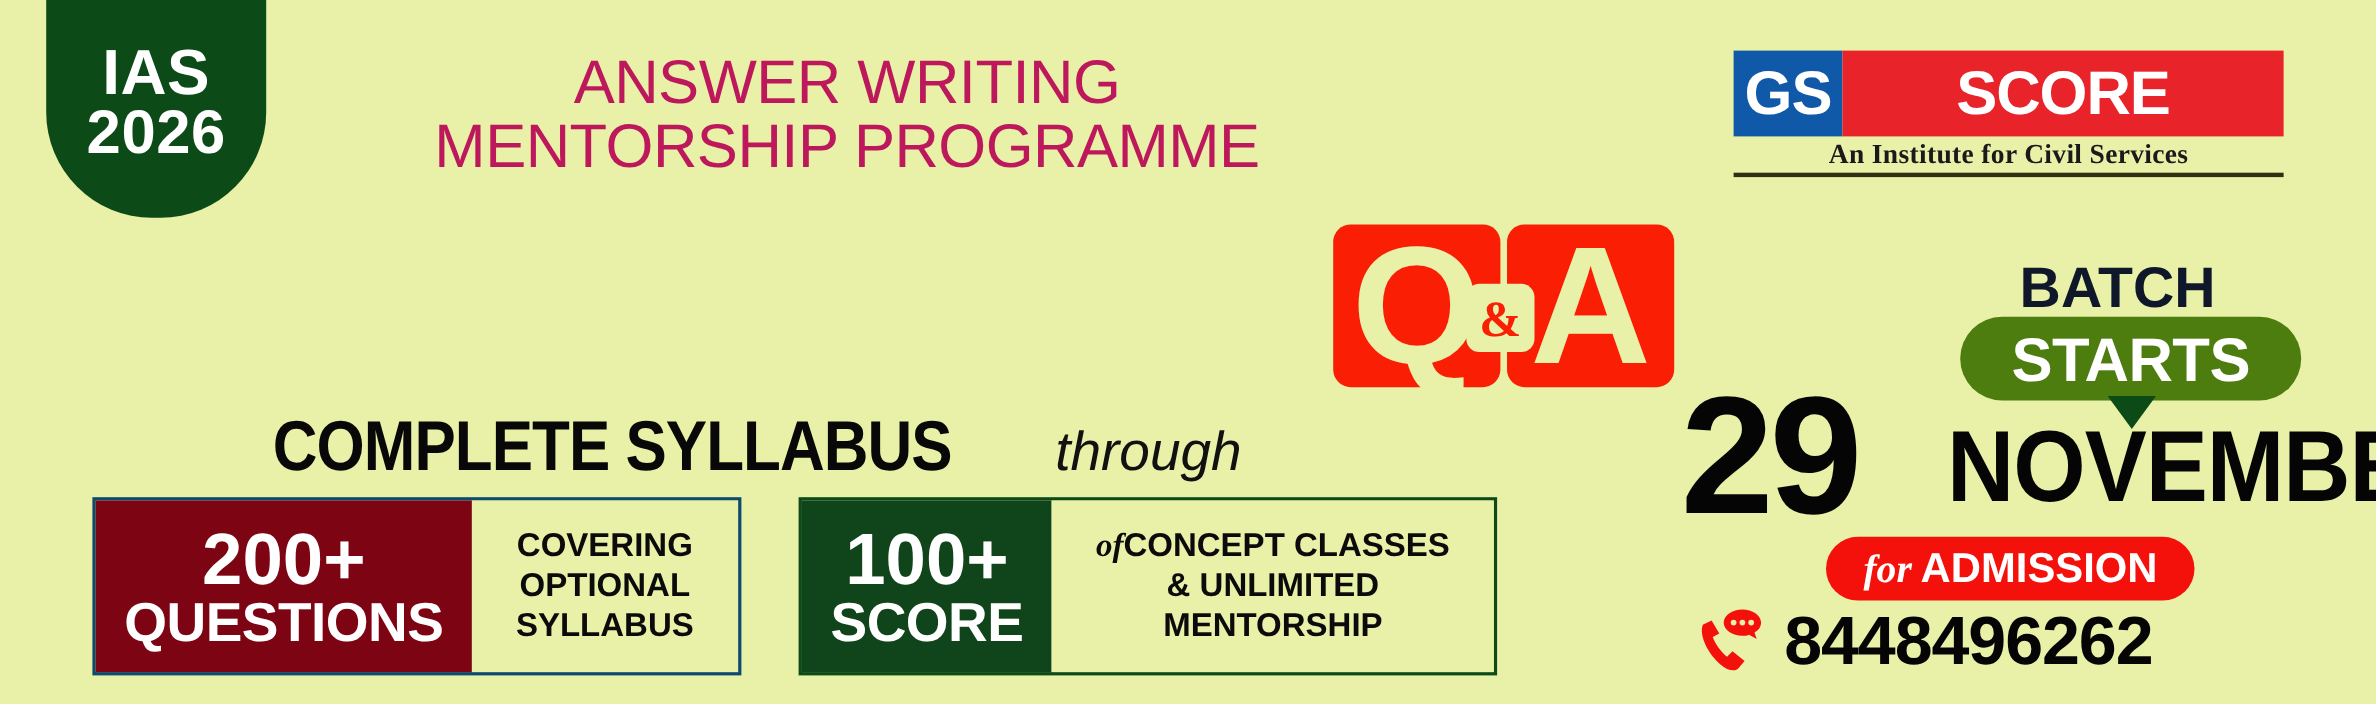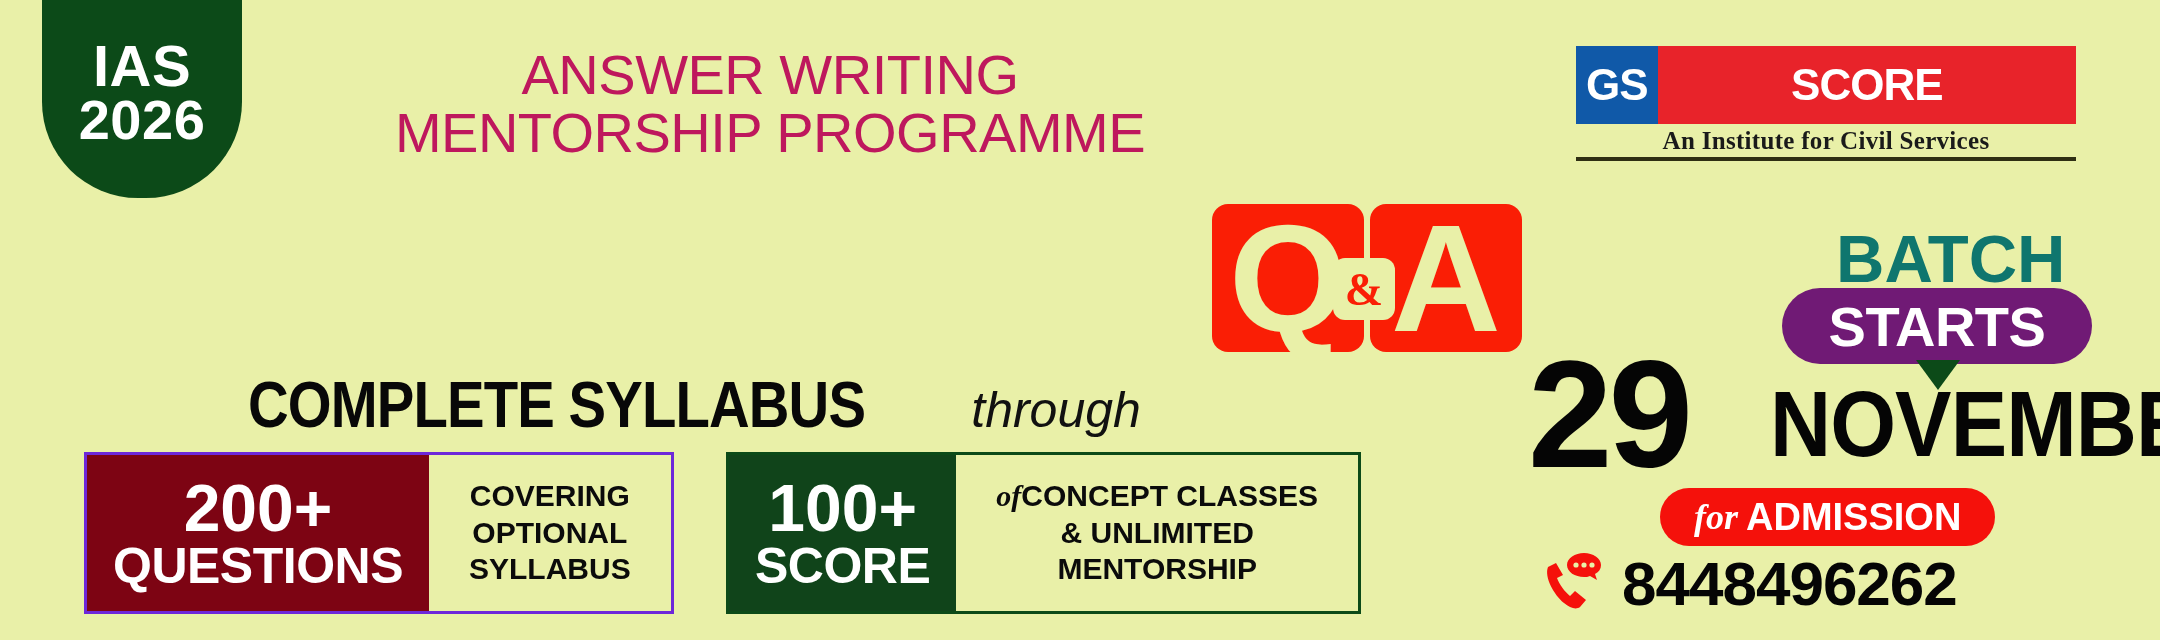"GS" .gsbox b,.scorebox b { font-size: 44px -> 56px }
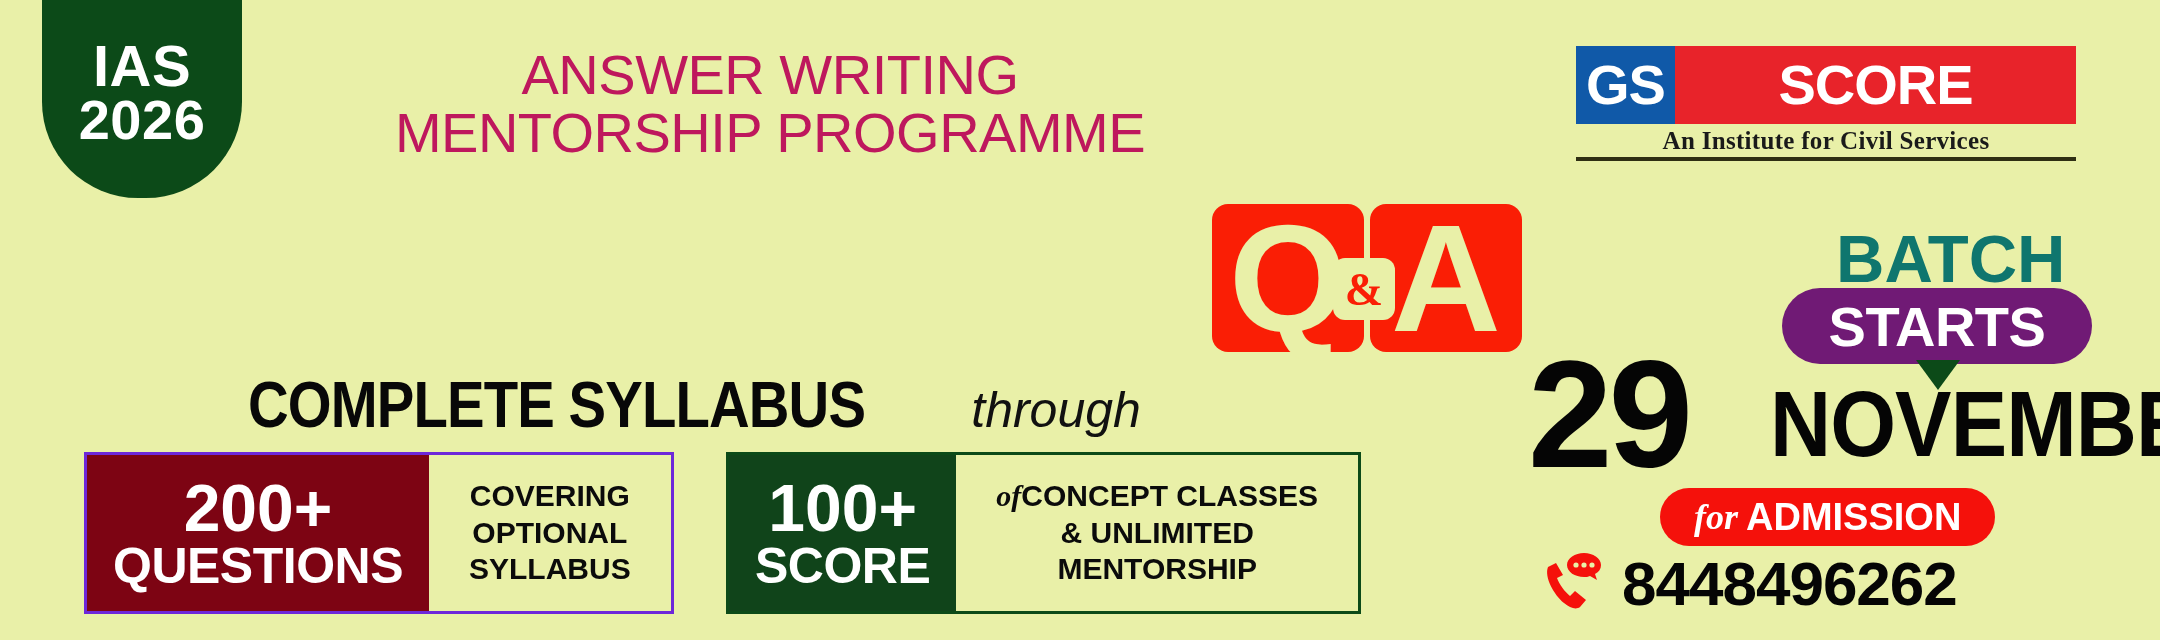"BATCH" .batch { color: #0f766e -> #0f172a; font-size: 67px -> 52px; top: 220px -> 232px }
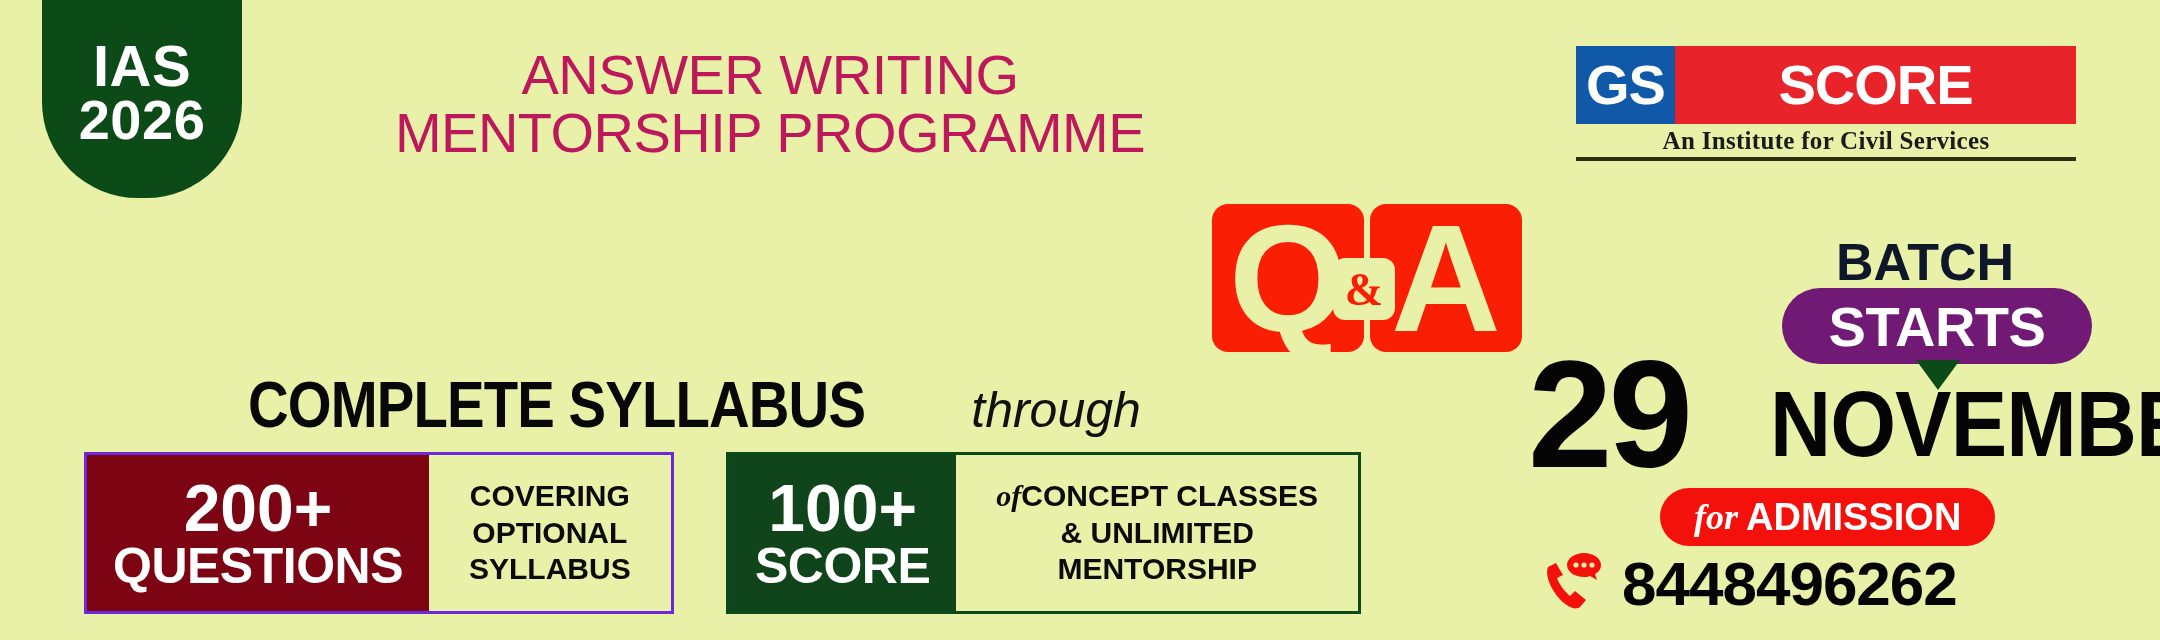"STARTS" .startspill { background: #701a75 -> #4d7c0f }
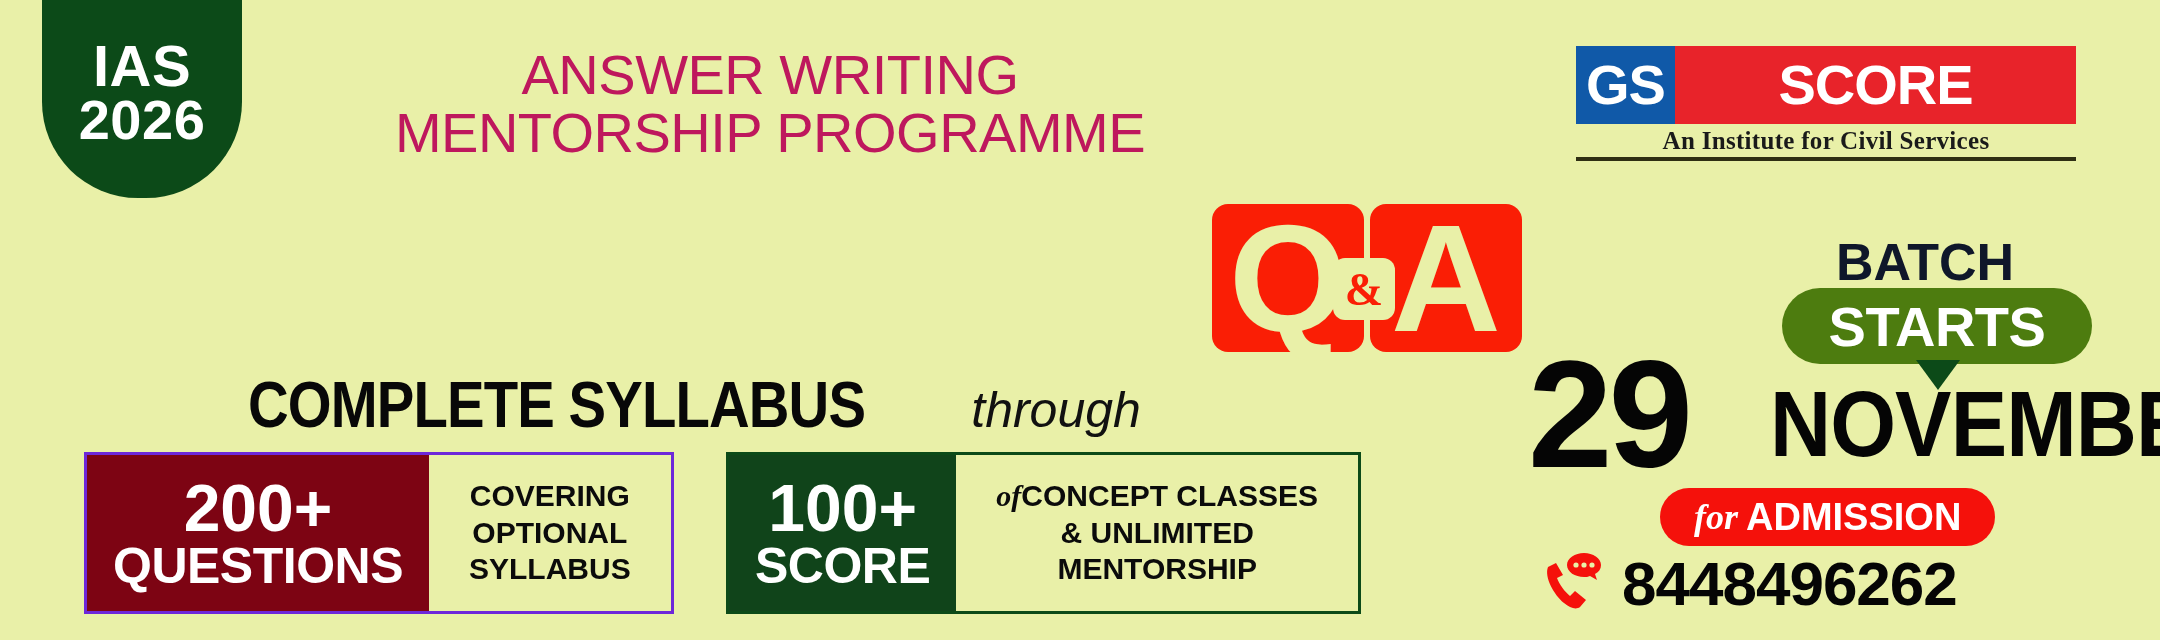"COMPLETE SYLLABUS" .syl { gap: 12px -> none }
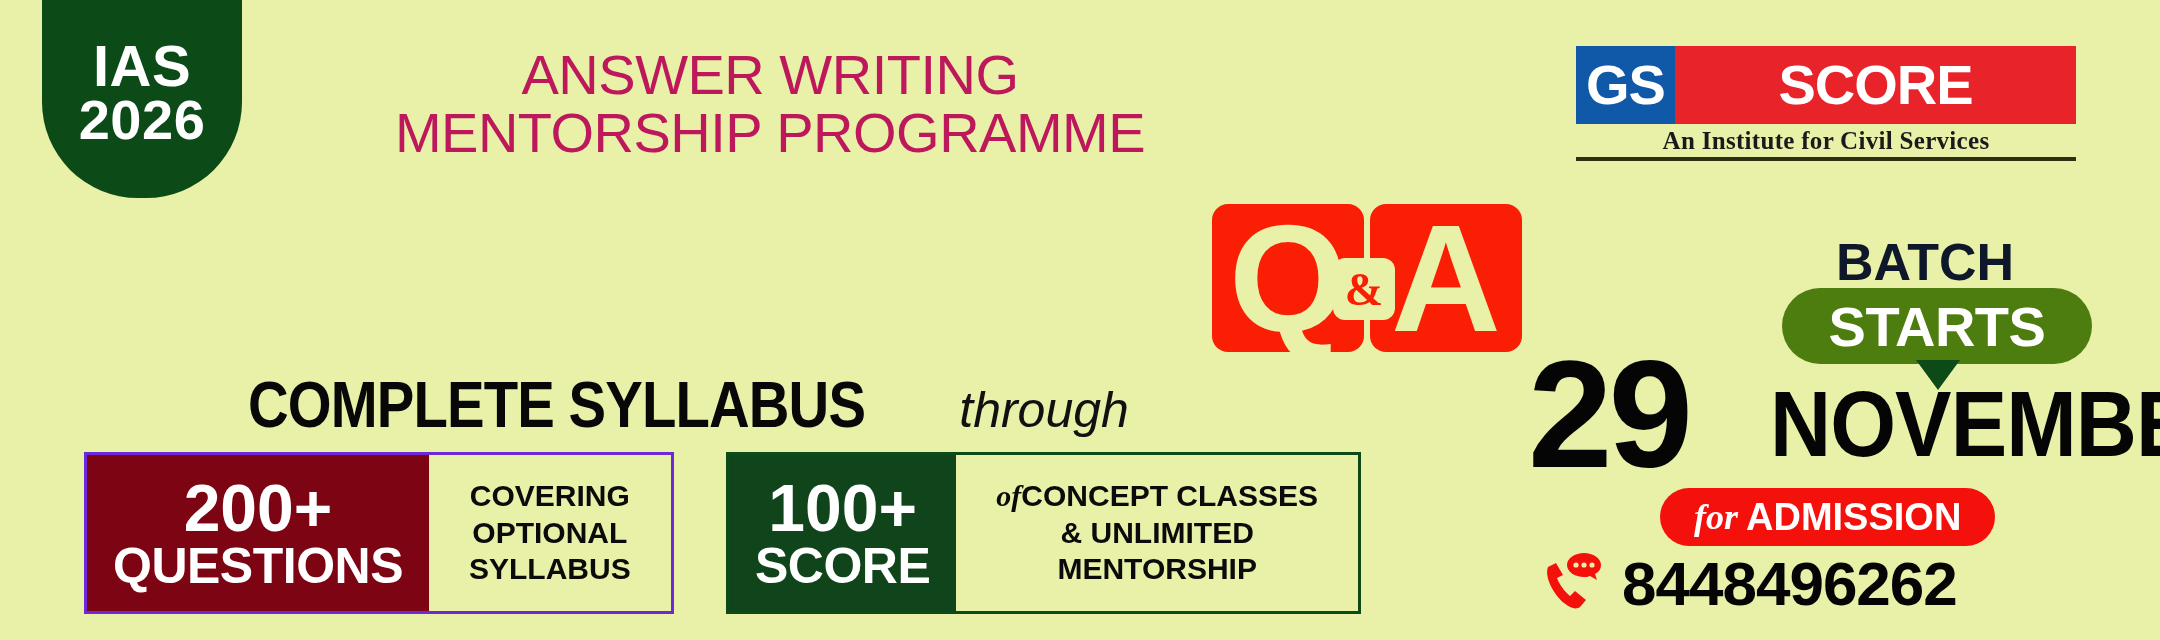"200+" #feat-questions { border: 3px solid #6d28d9 -> 3px solid #0c4a6e }
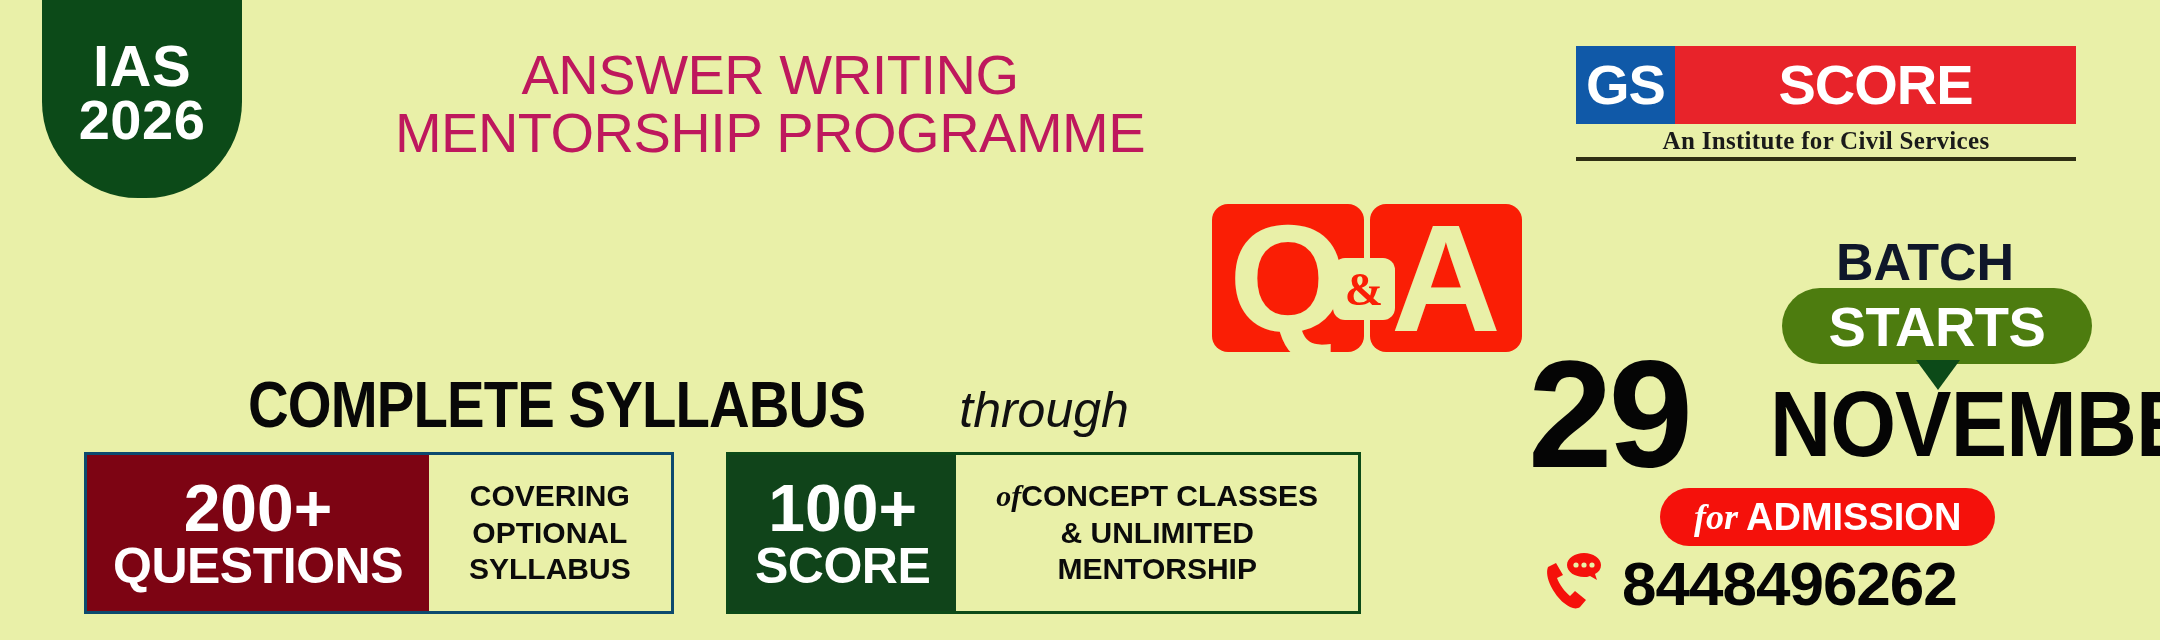"8448496262" .phonerow { align-items: center -> flex-end }
